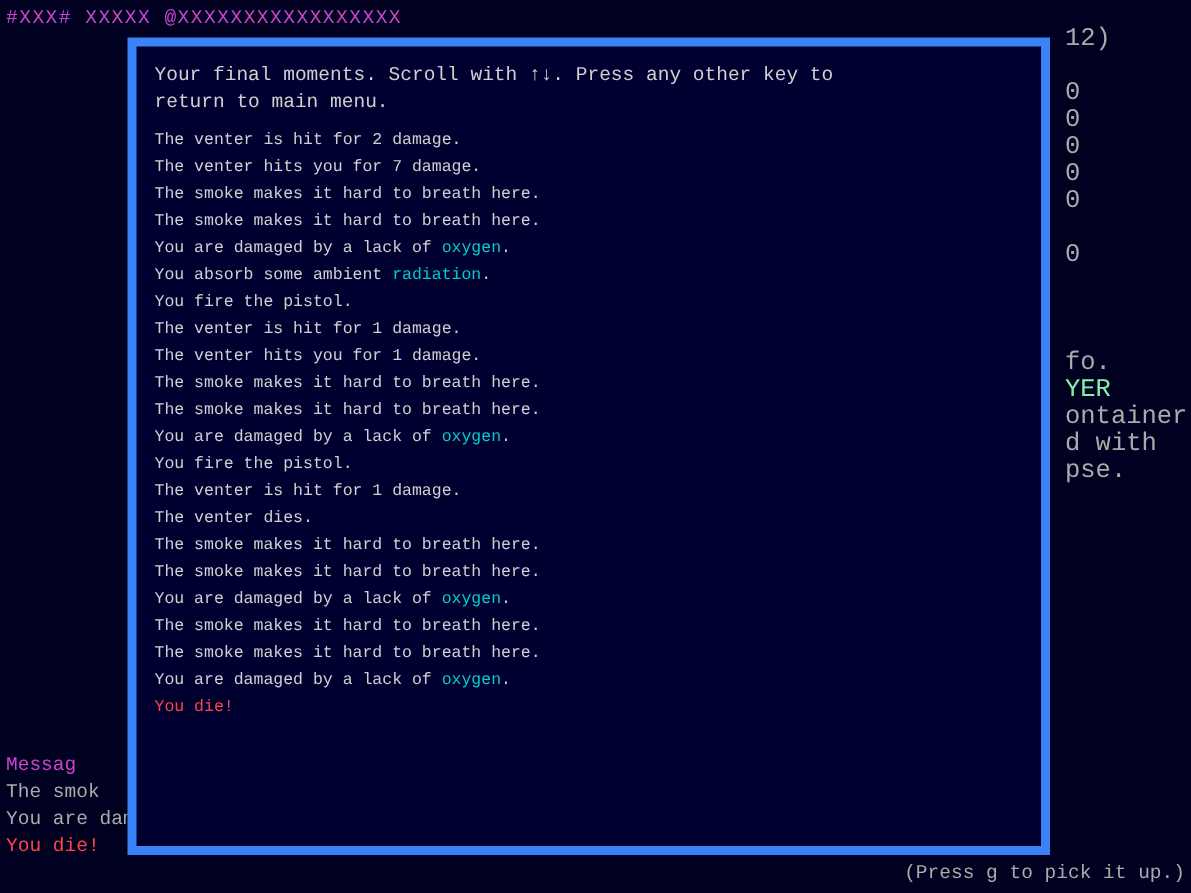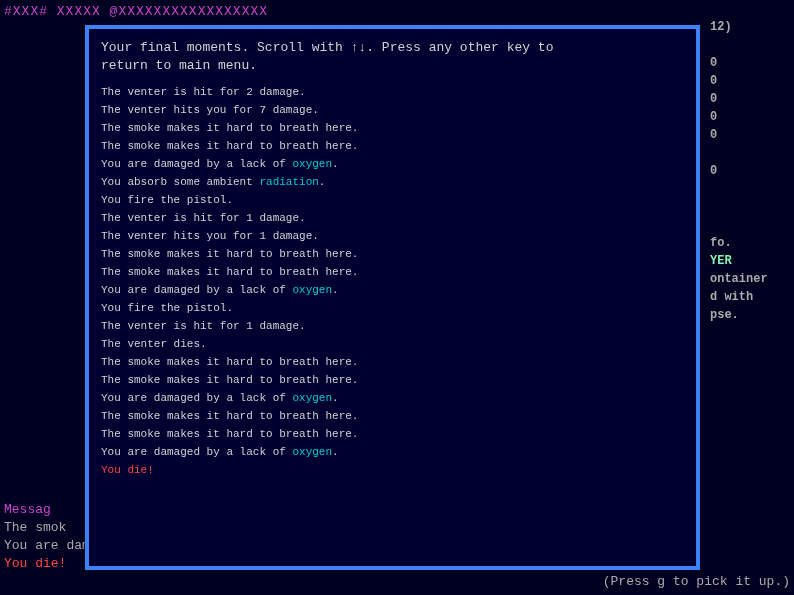"12)" .bg-right-line { font-size: 12px -> 17px; font-weight: bold -> none }
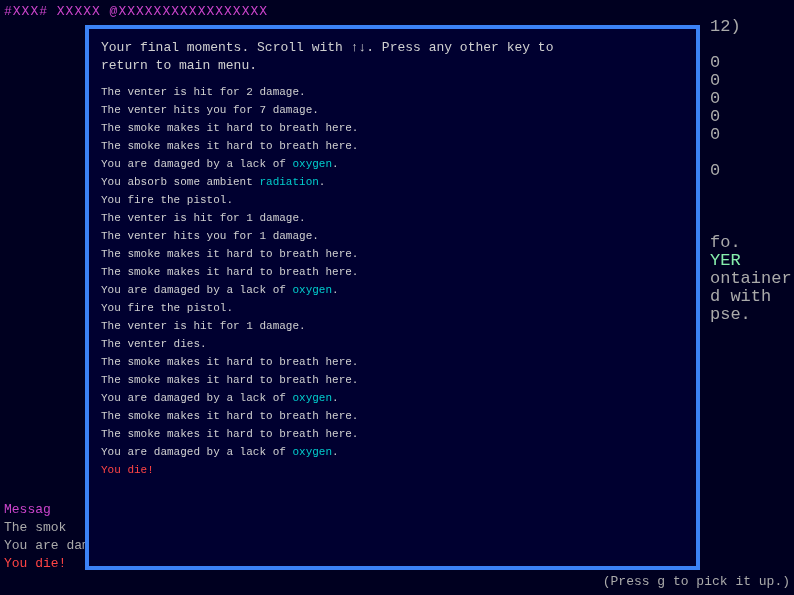"Your final moments. Scroll with" .modal-overlay { border: 4px solid #3b82f6 -> 6px solid #3b82f6 }
